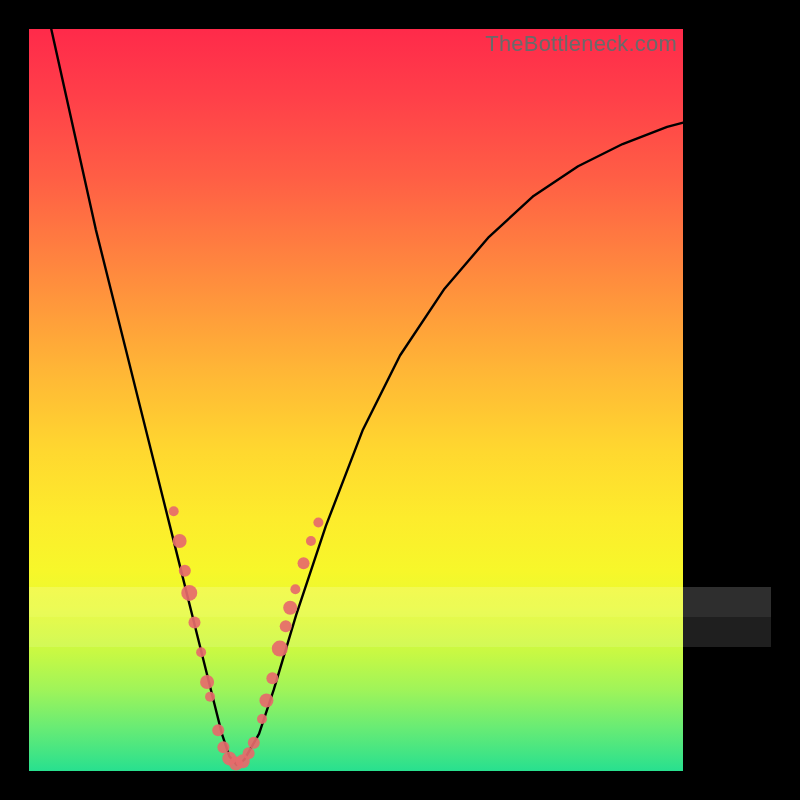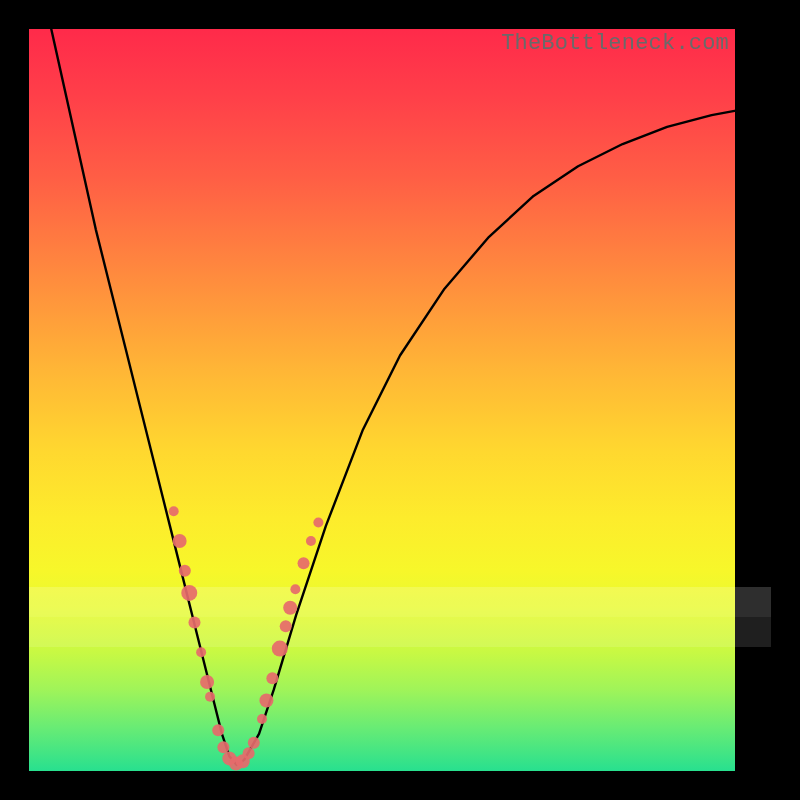"TheBottleneck.com" .frame { font-family: Liberation Mono, monospace -> none; width: 706px -> 654px }
